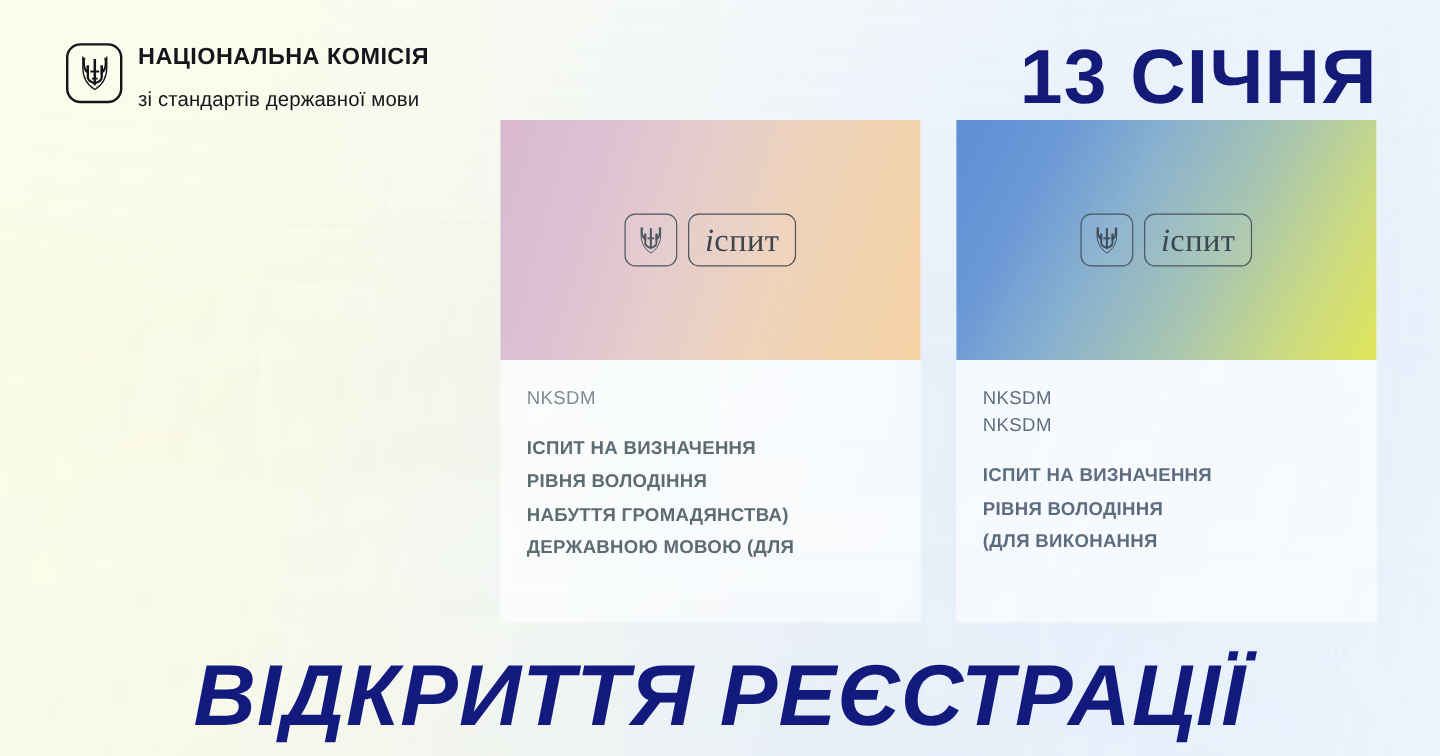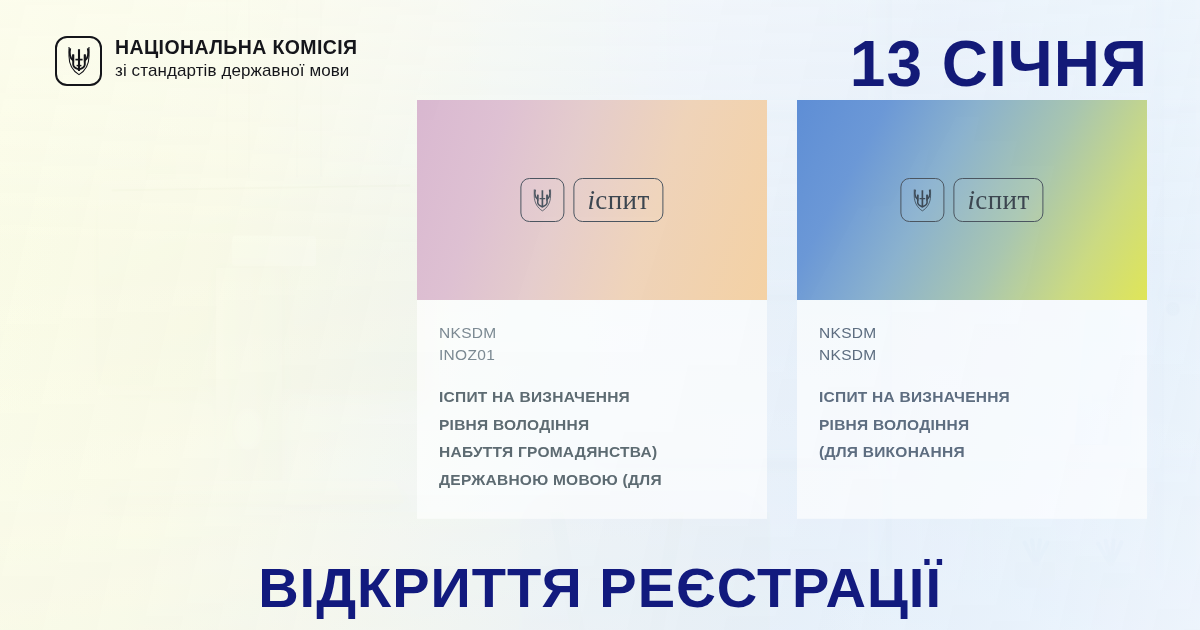"зі стандартів державної мови" .brand-line2 { margin-top: 2px -> 14px }
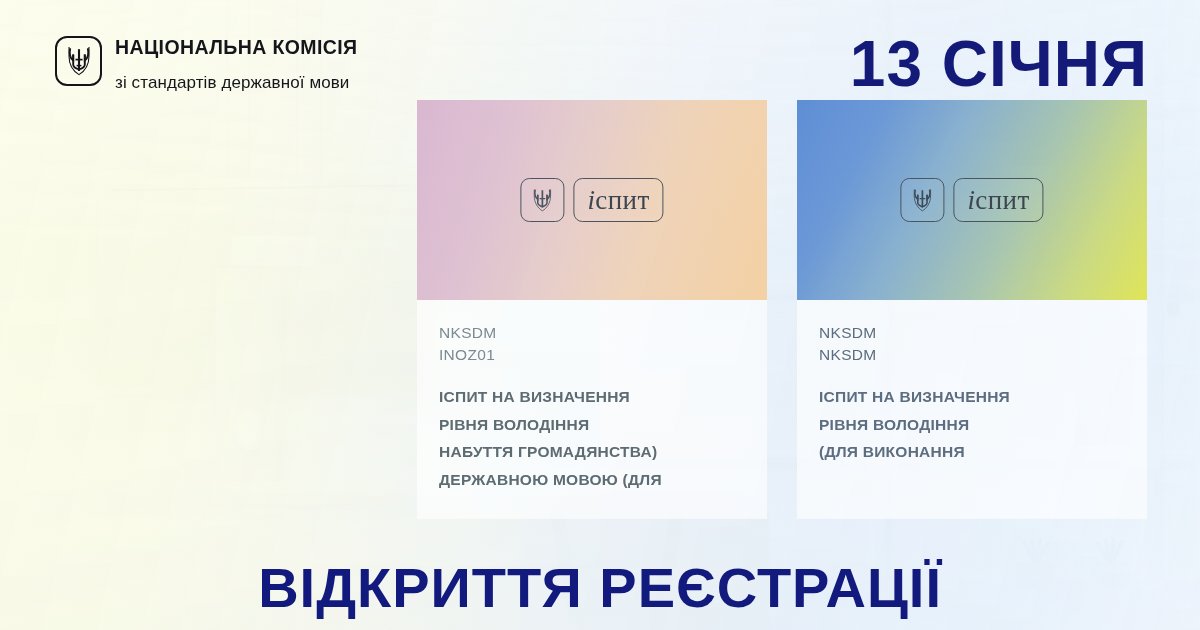"INOZ01" div { html: <div>INOZ01</div> -> none }
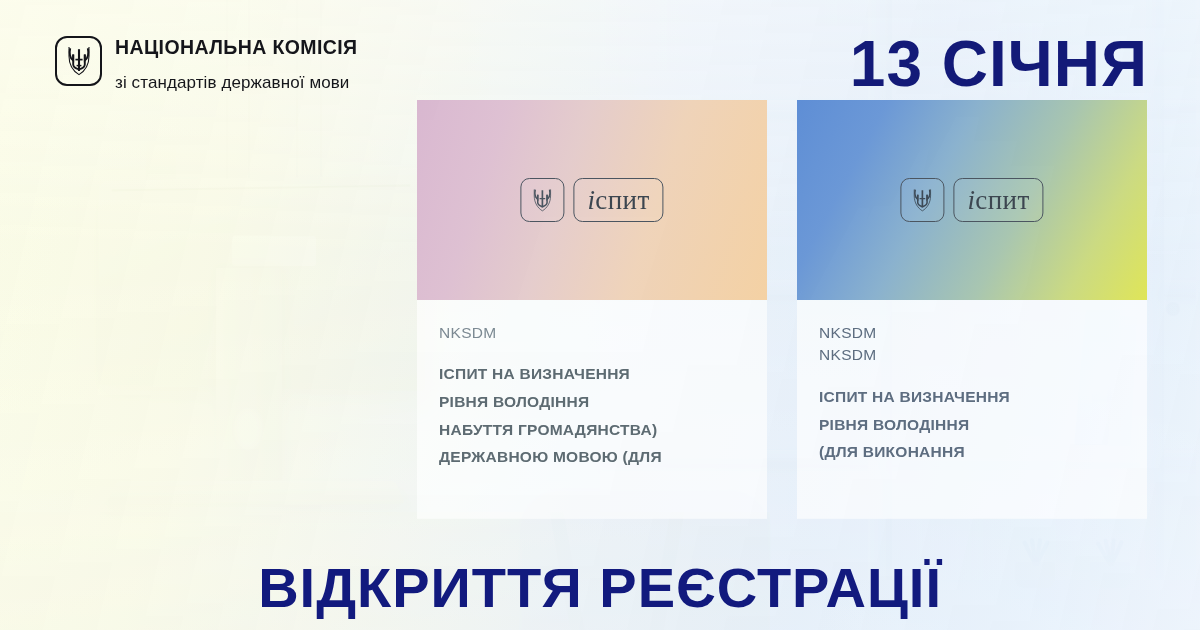"ВІДКРИТТЯ РЕЄСТРАЦІЇ" .bottom-headline { font-size: 56px -> 72px; font-style: none -> italic }
